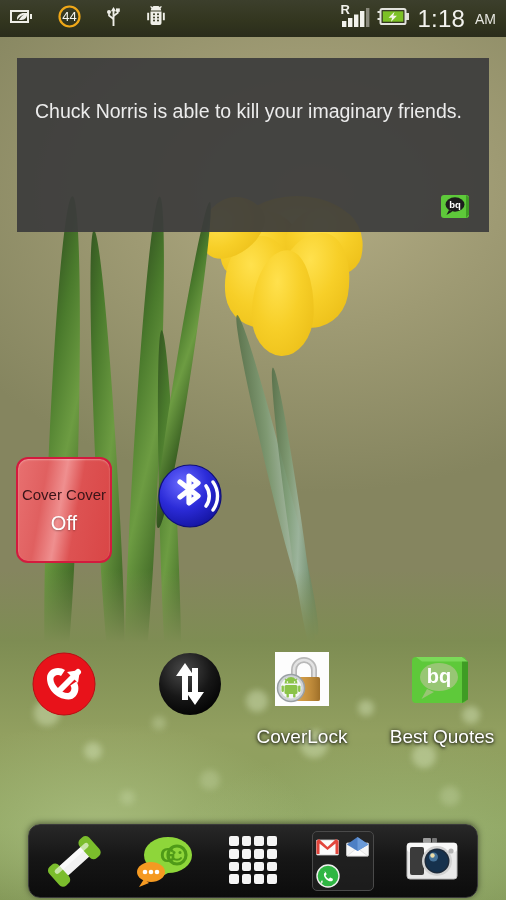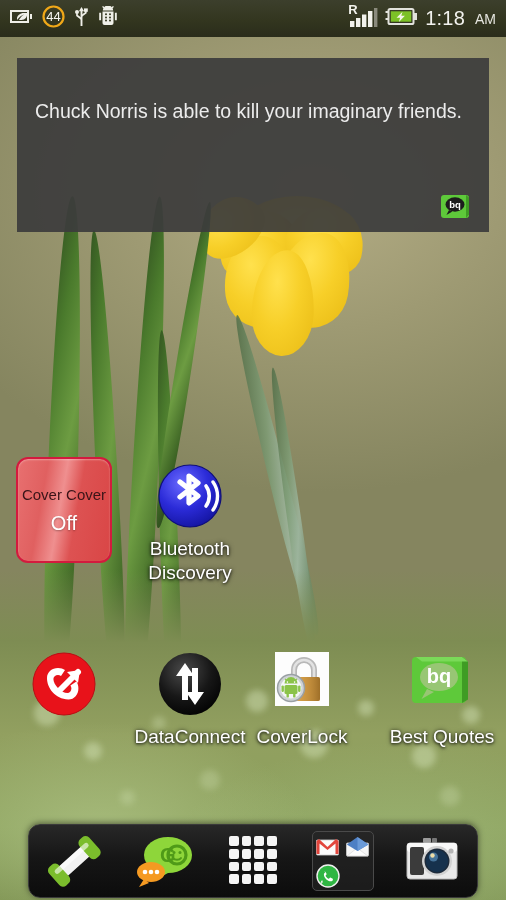"44" .sb-left { gap: 9px -> 25px }
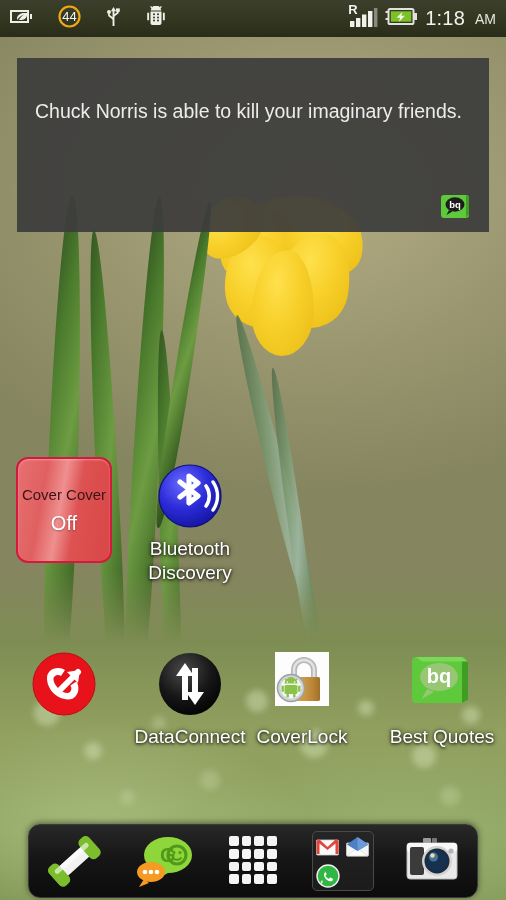"1:18" .sb-clock { font-size: 20px -> 24px }
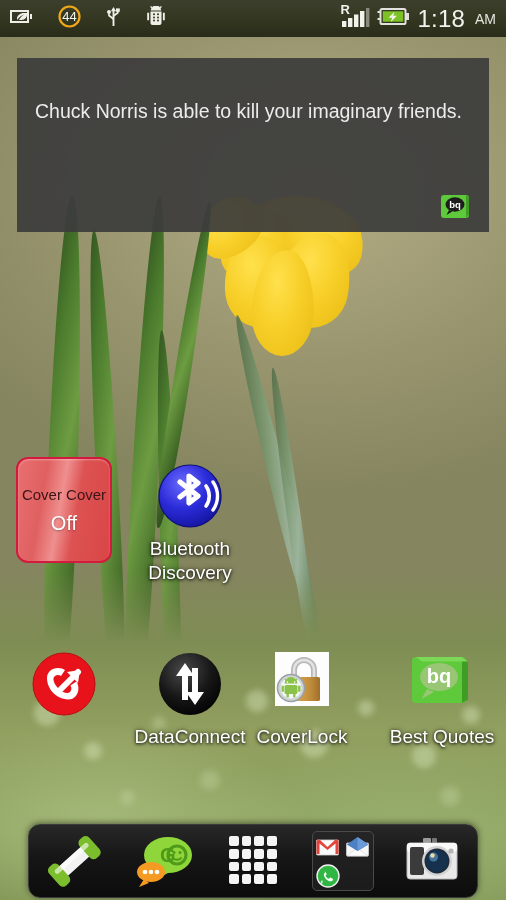"Bluetooth Discovery" div.label { html: <div>Bluetooth Discovery</div> -> none }
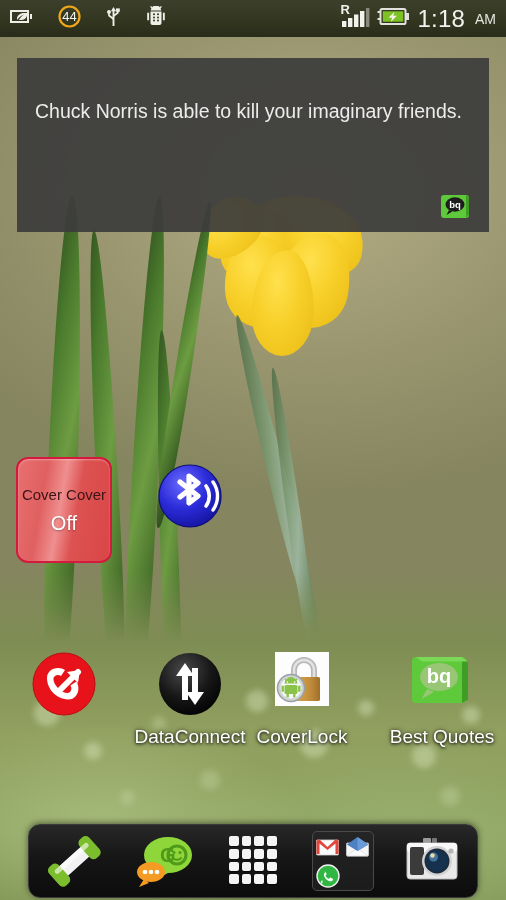"DataConnect" div.label { html: <div>DataConnect</div> -> none }
